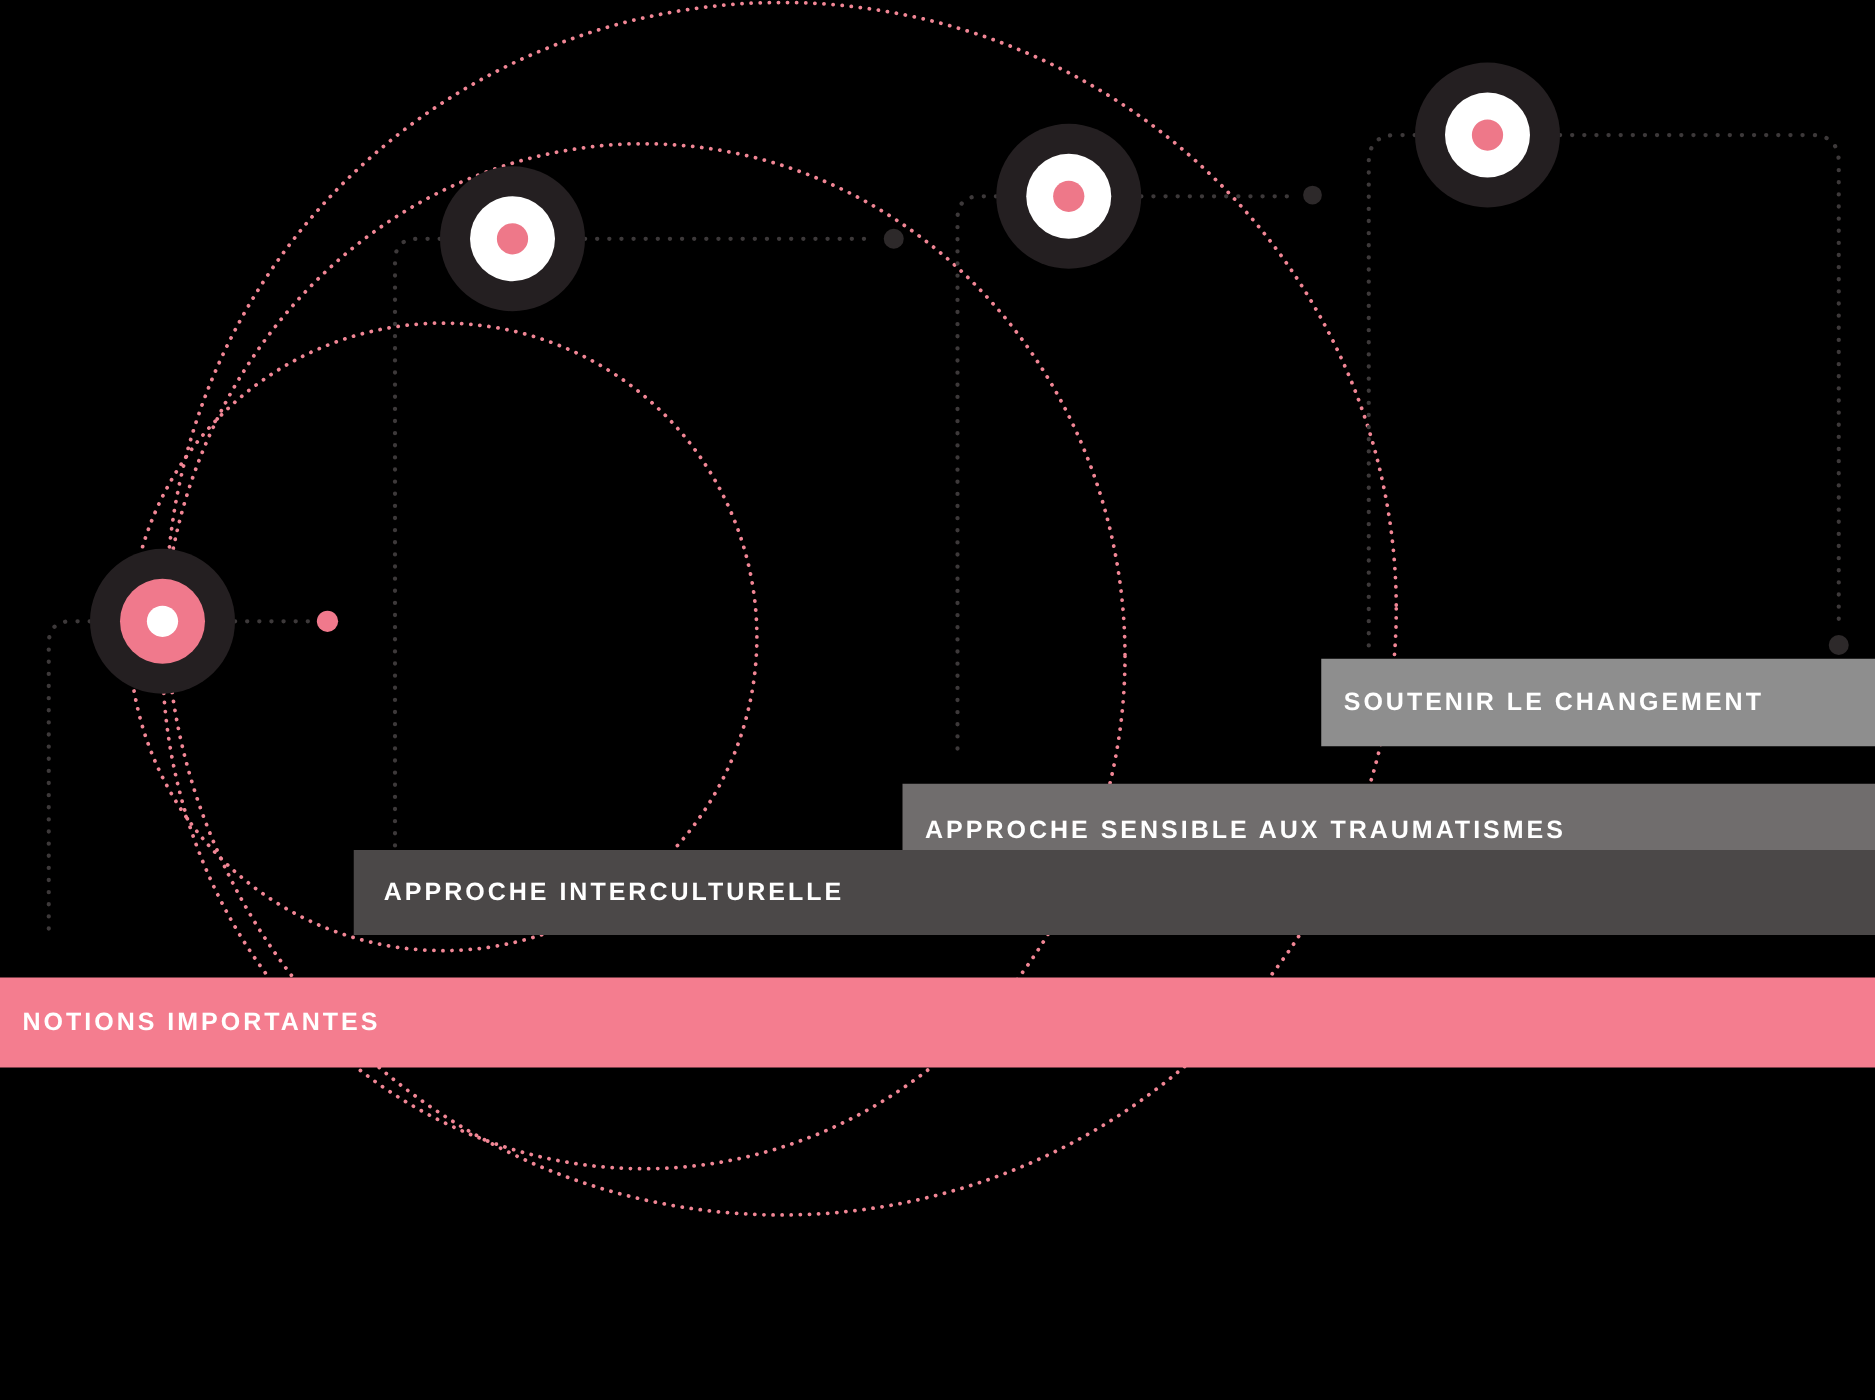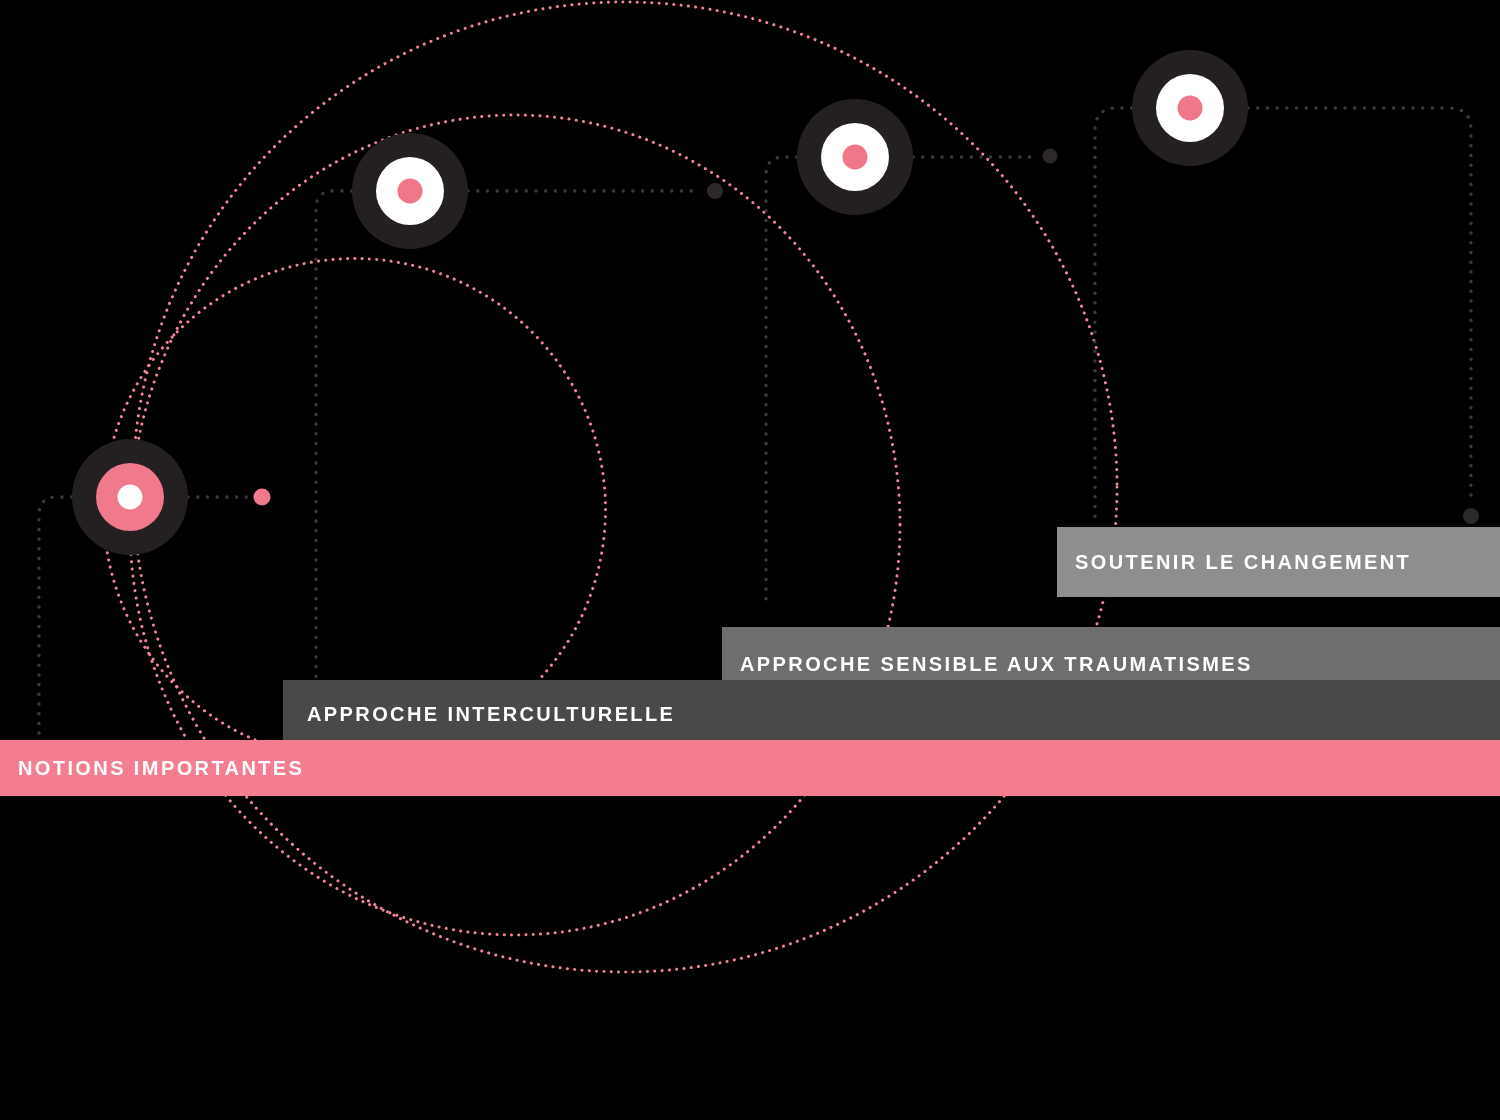"NOTIONS IMPORTANTES" #bar-notions { height: 56px -> 72px; top: 740px -> 782px }
